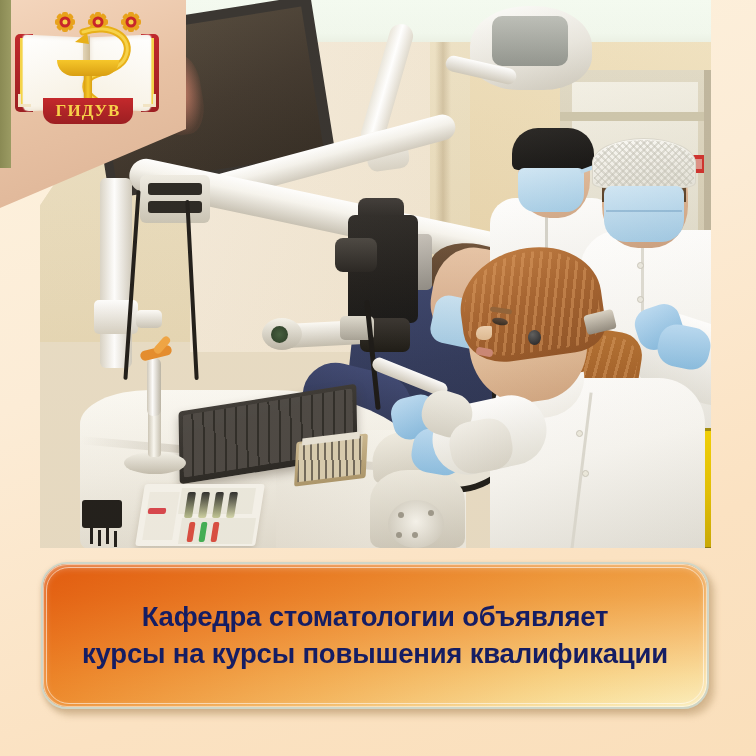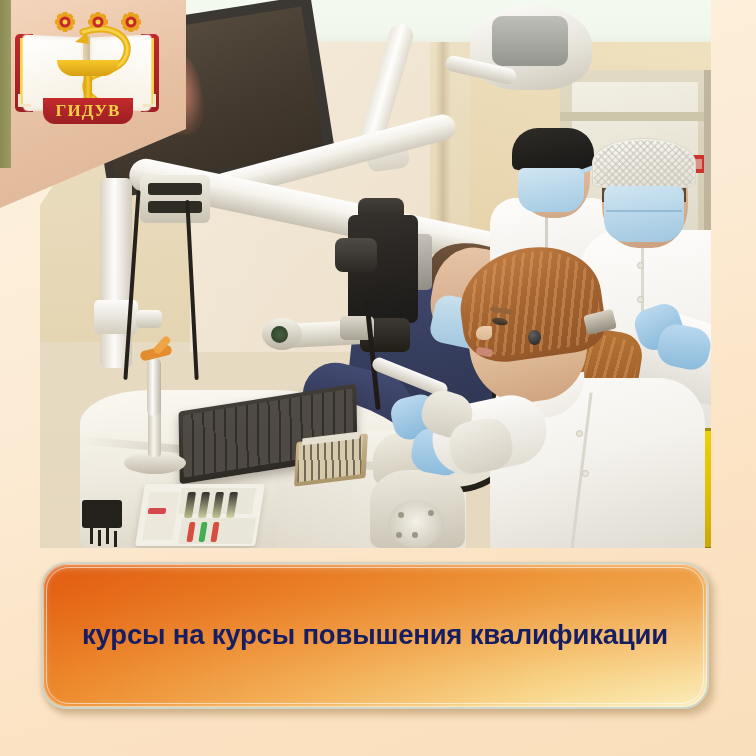"Кафедра стоматологии объявляет" span { html: none -> <span>Кафедра стоматологии объявляет</span> }
